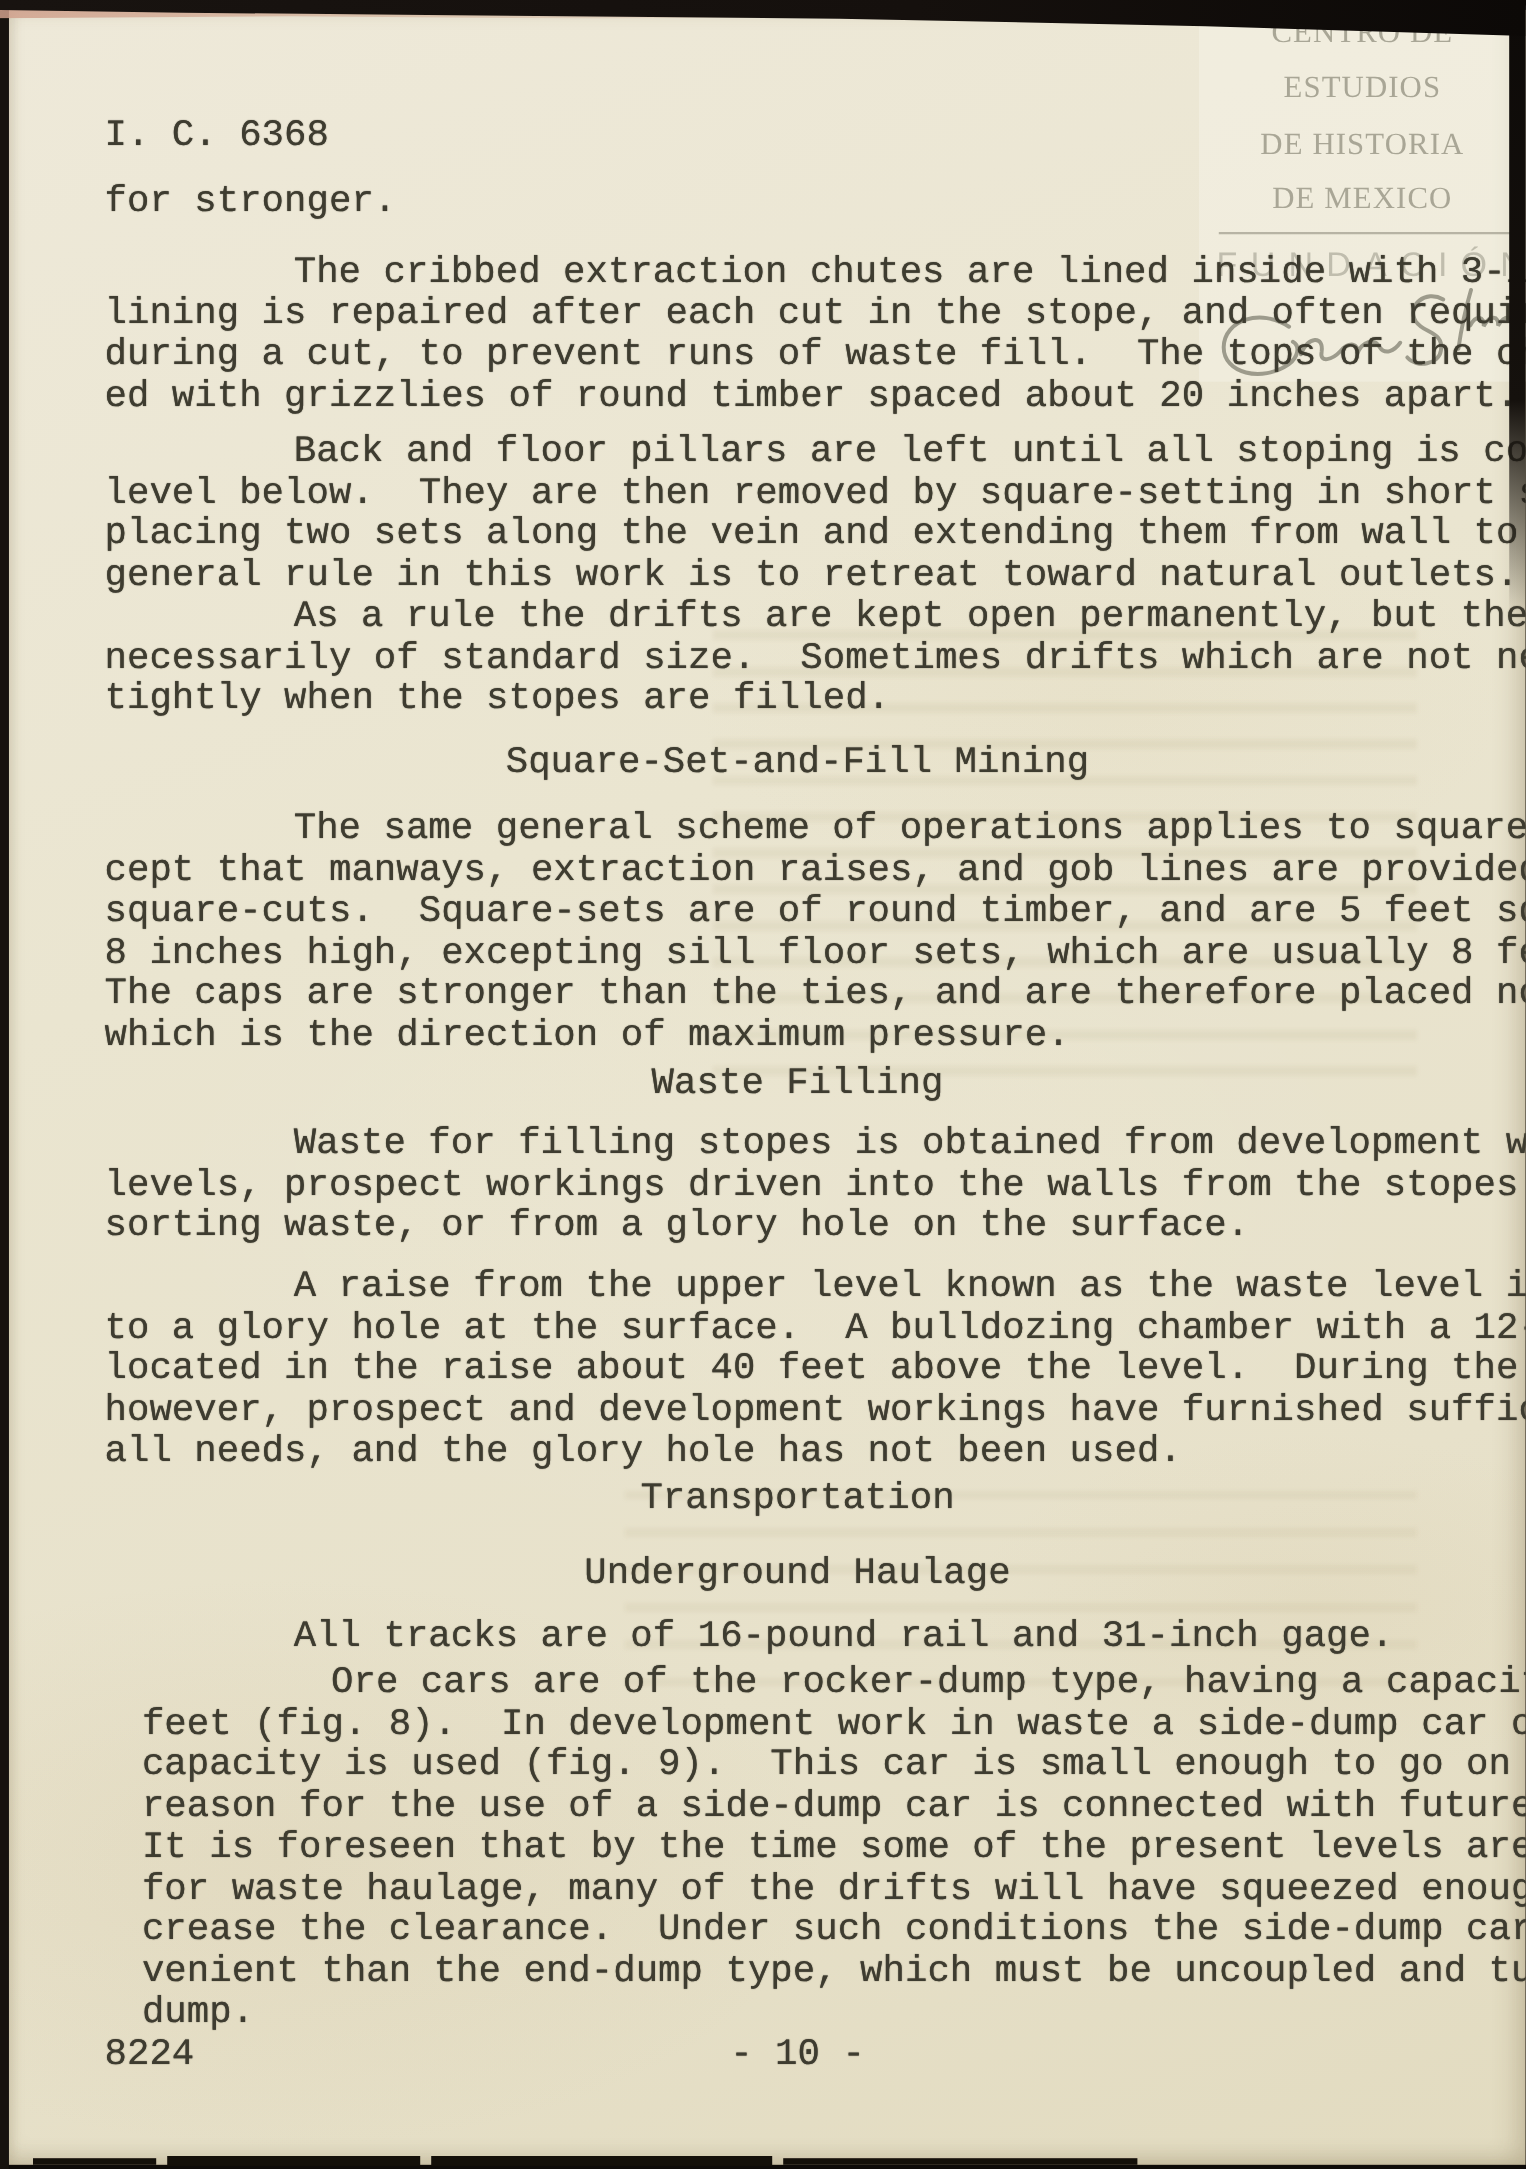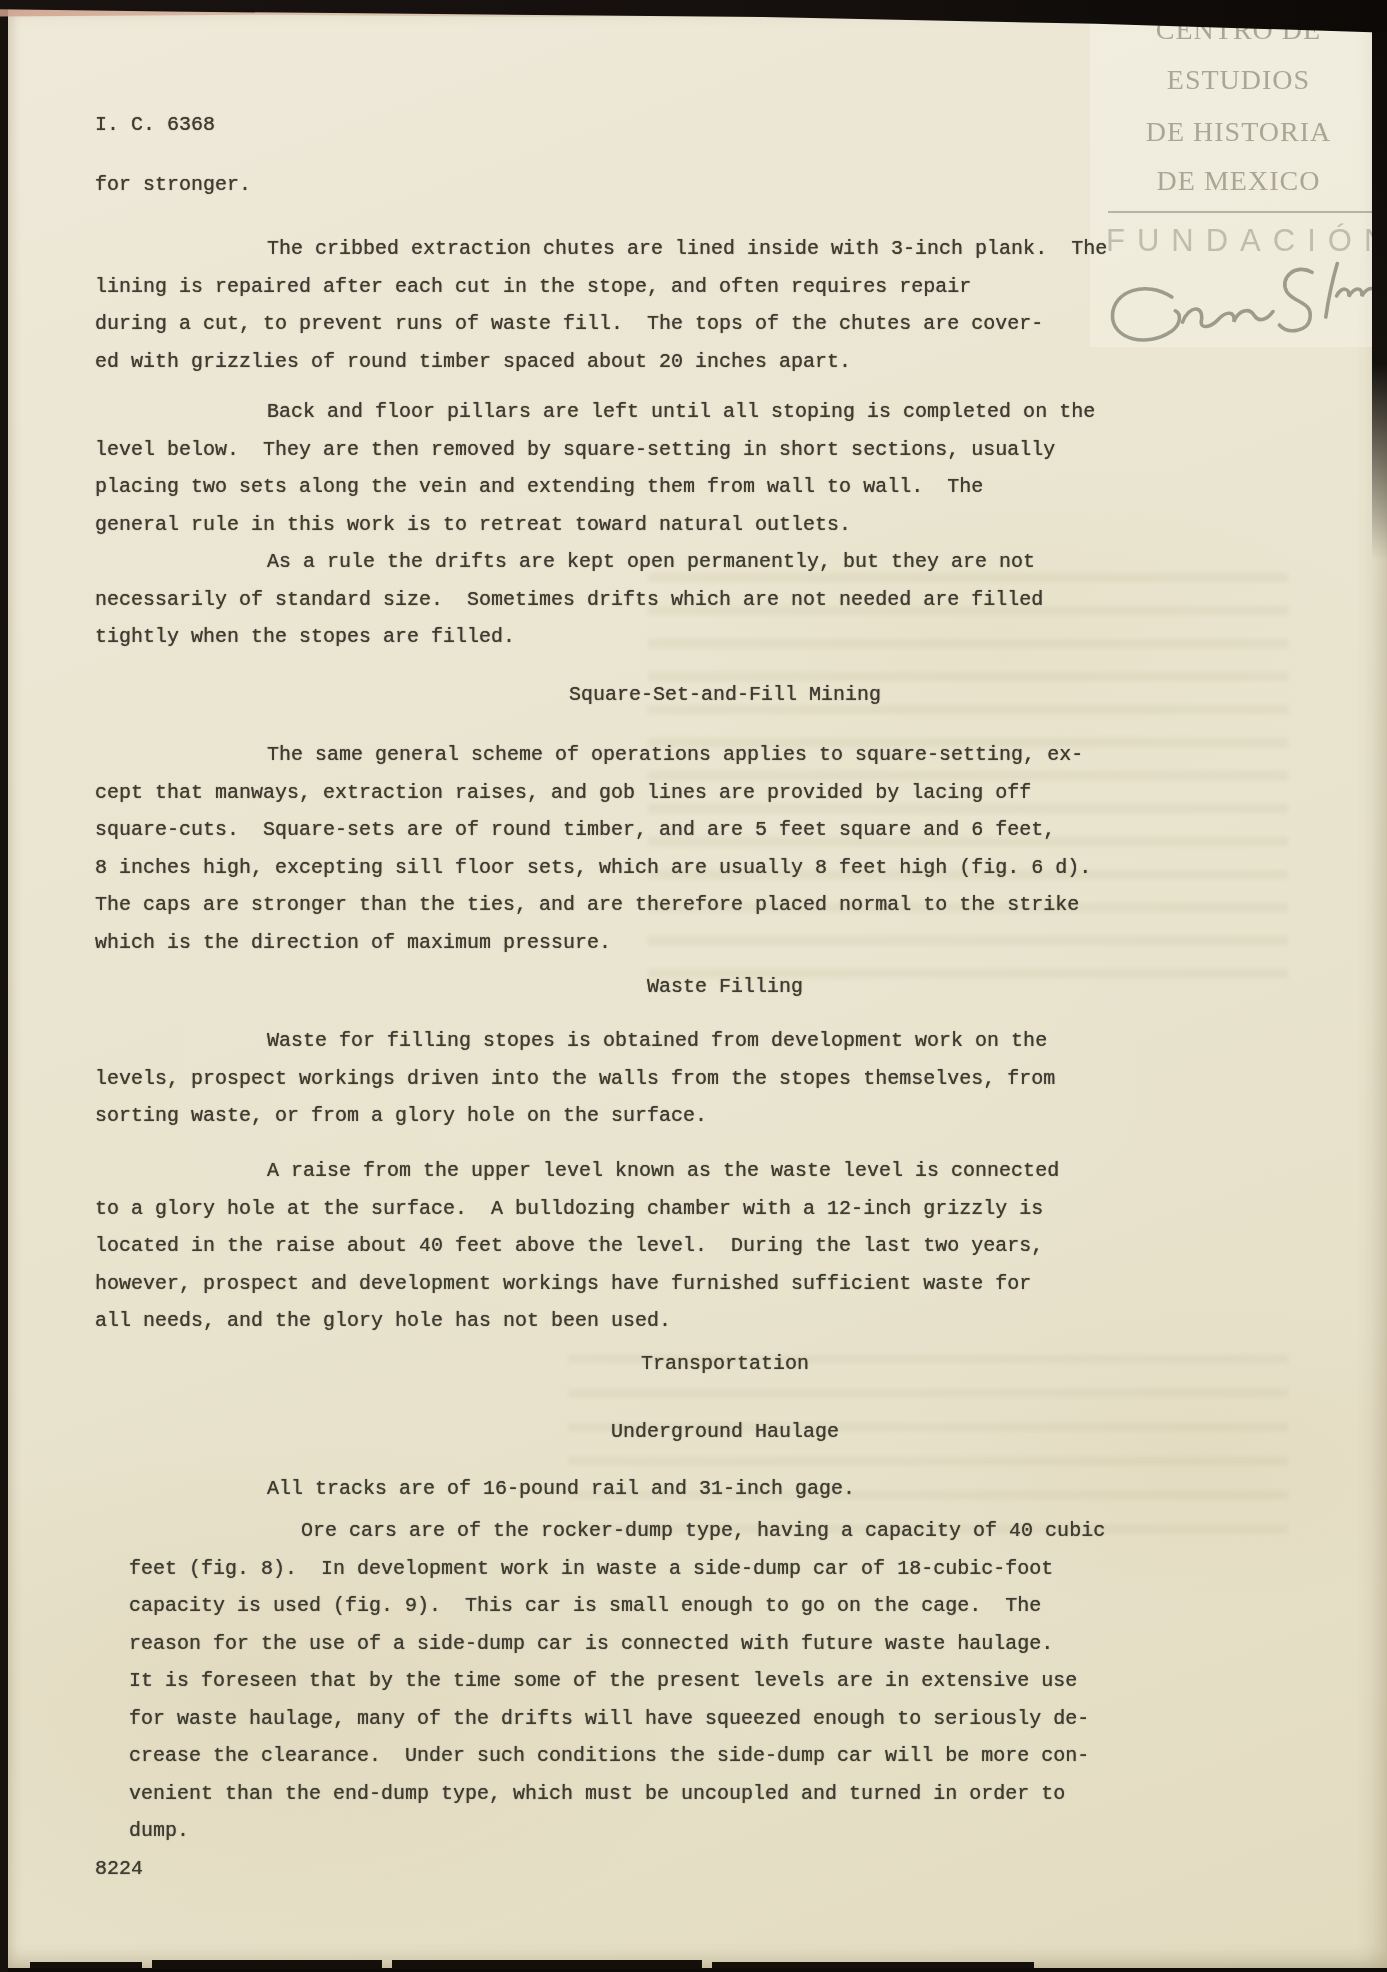"I. C. 6368" .tw { font-size: 20px -> 34px }
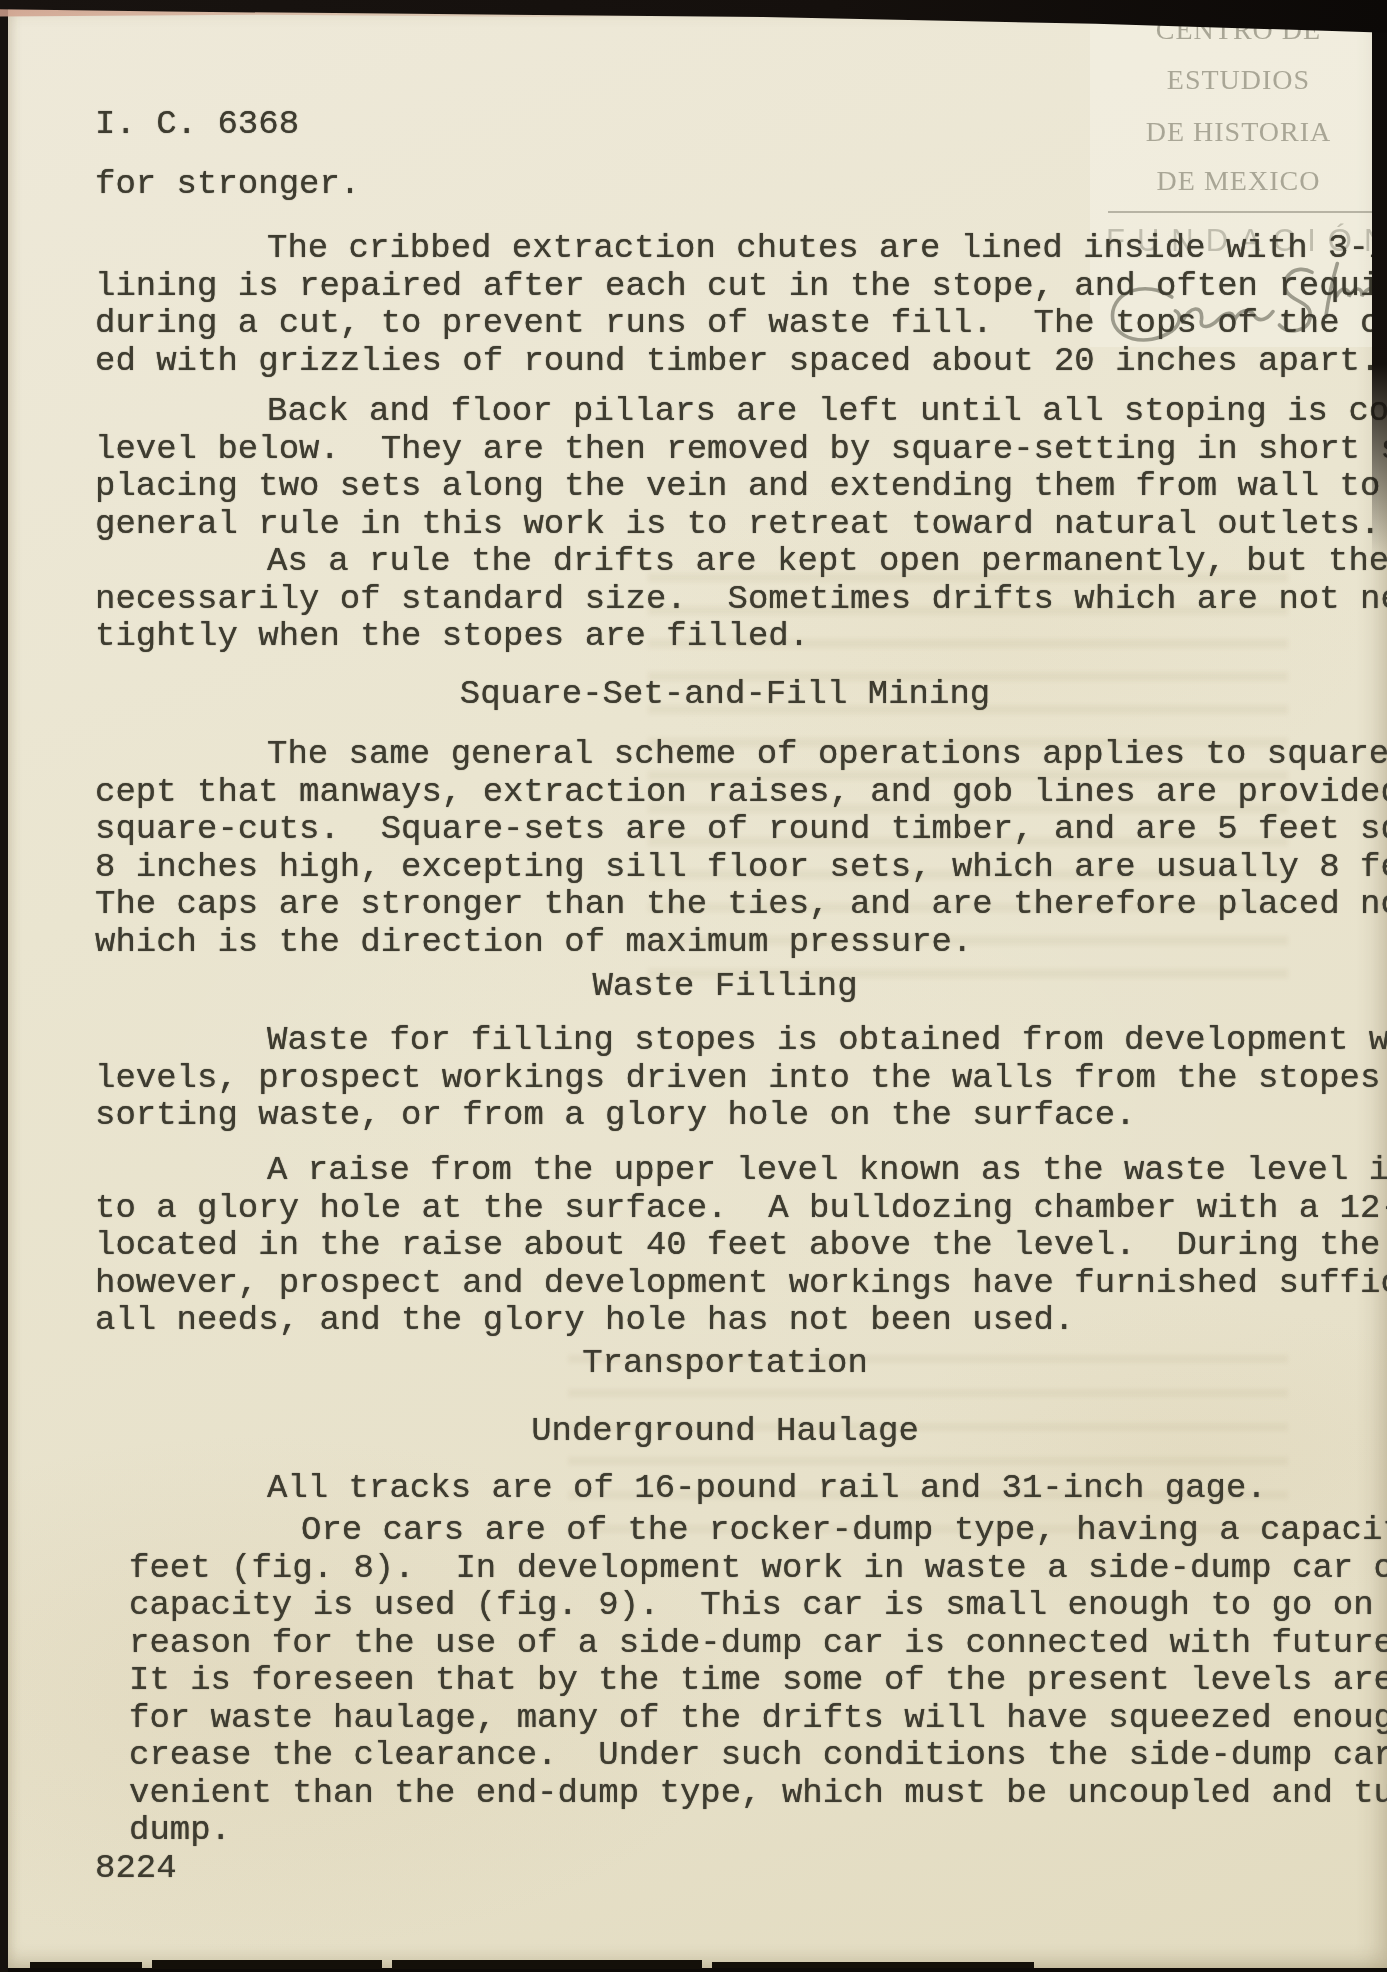"- 10 -" span.footer-center { html: none -> <span>- 10 -</span> }
